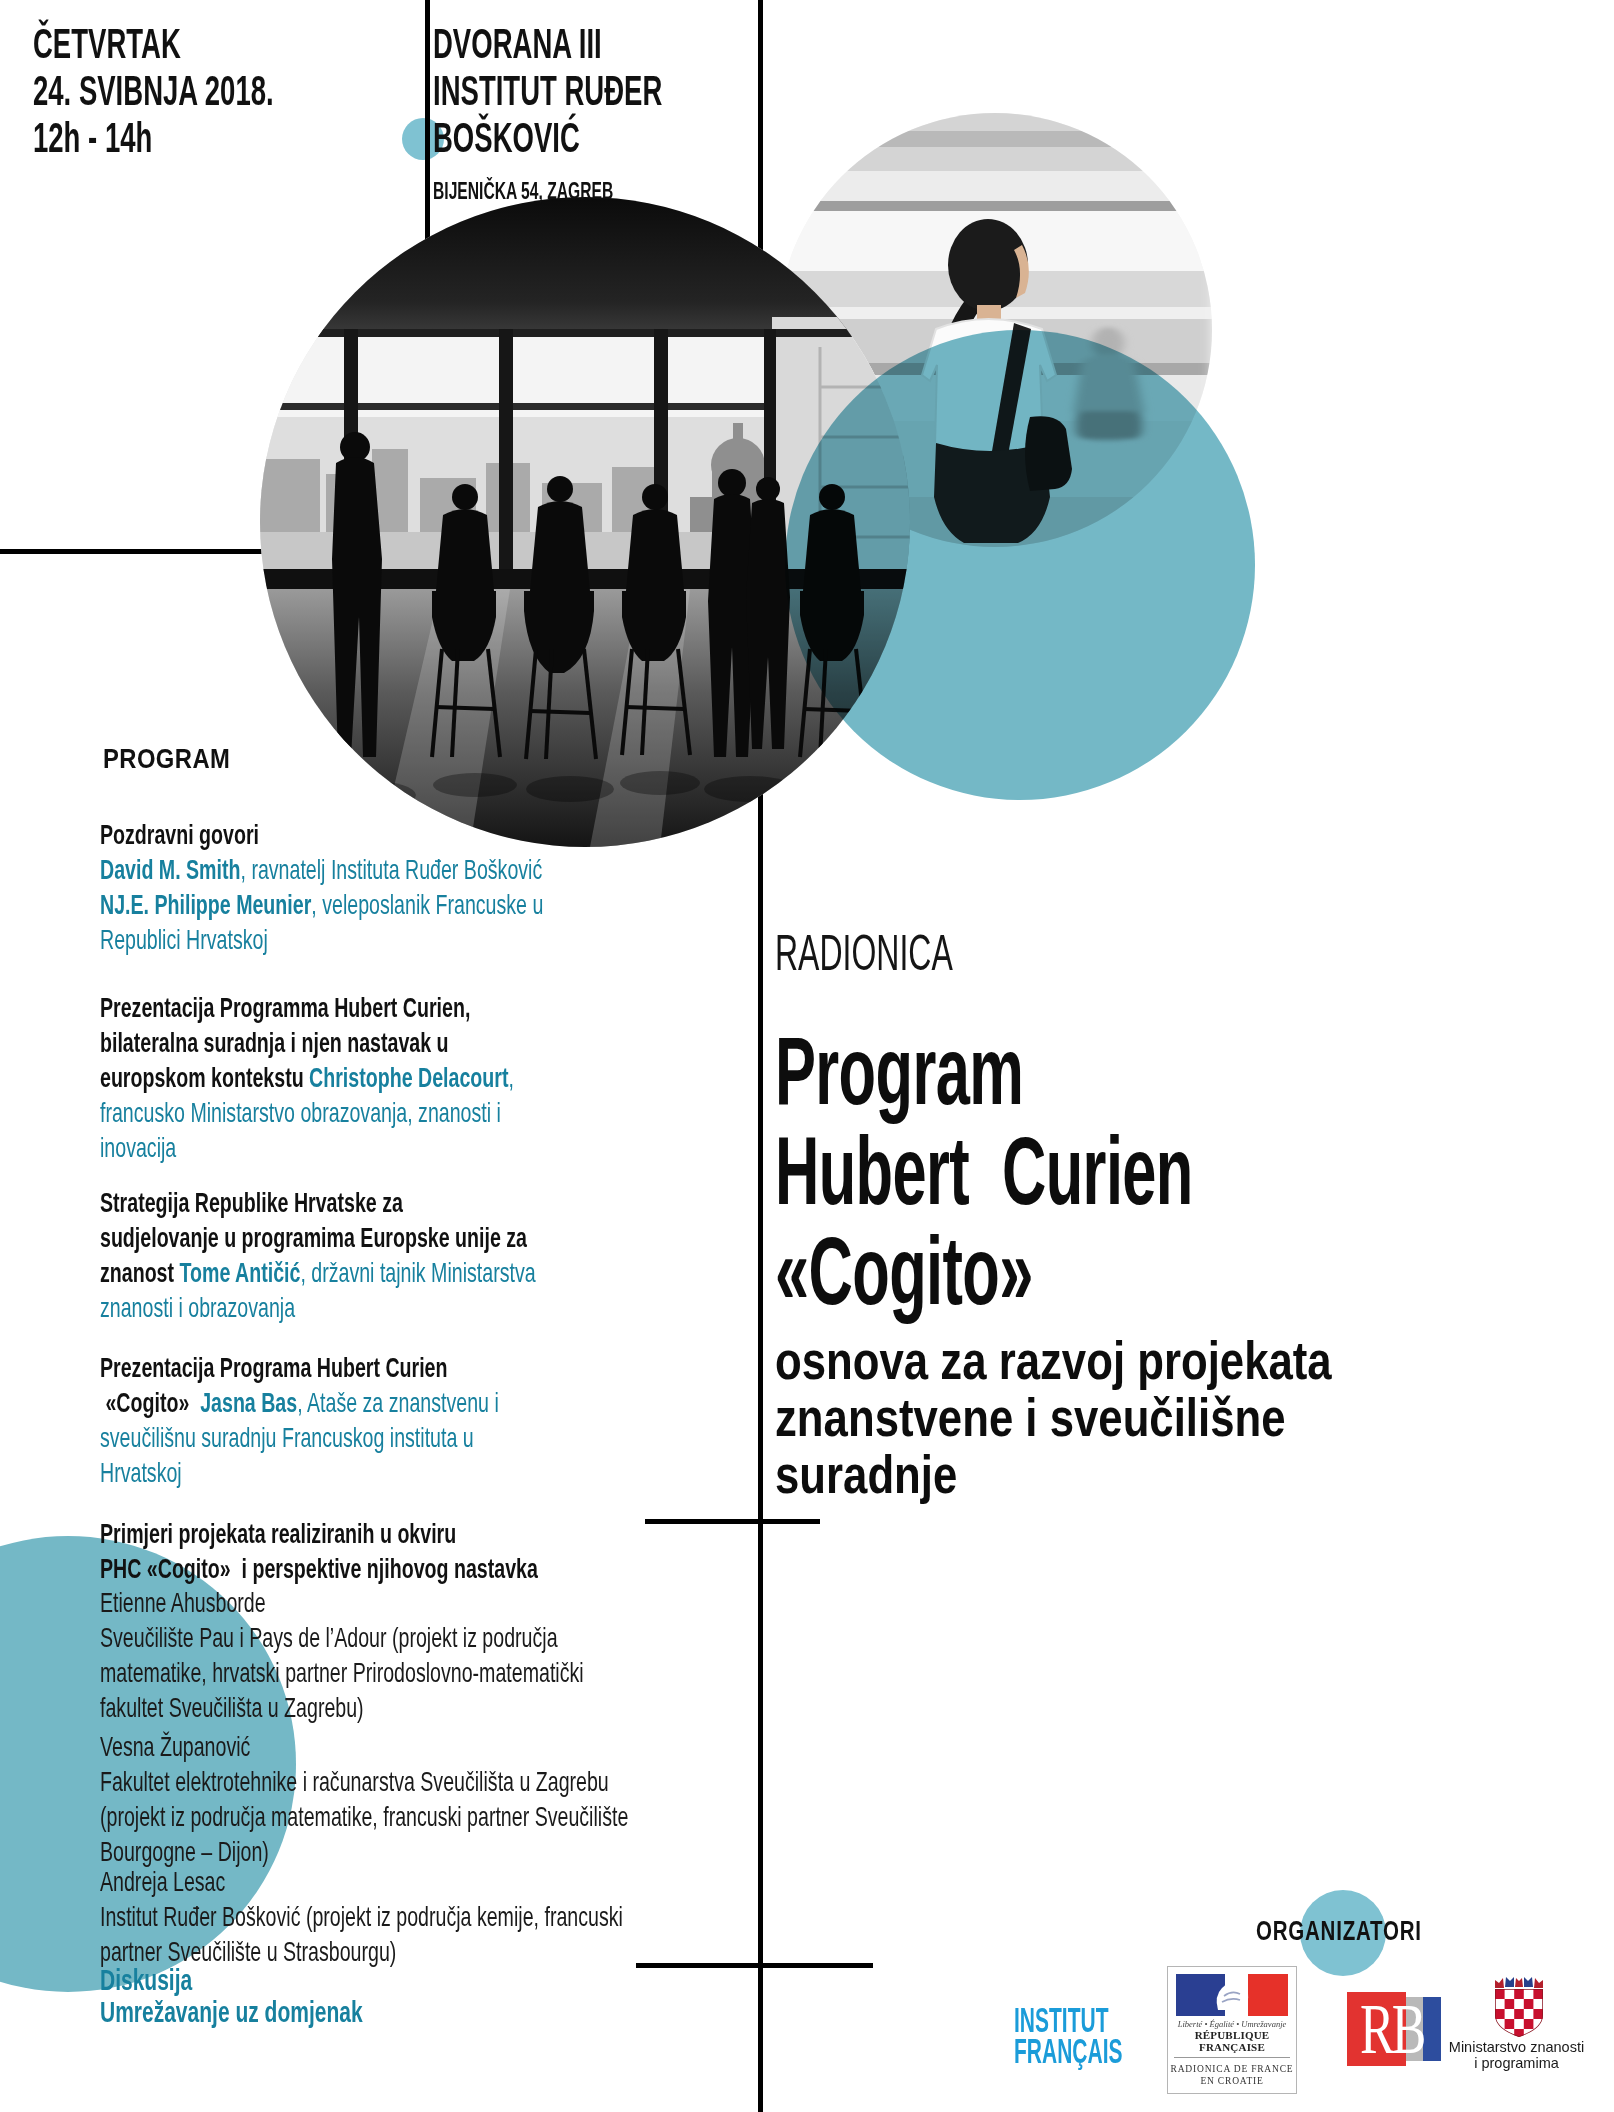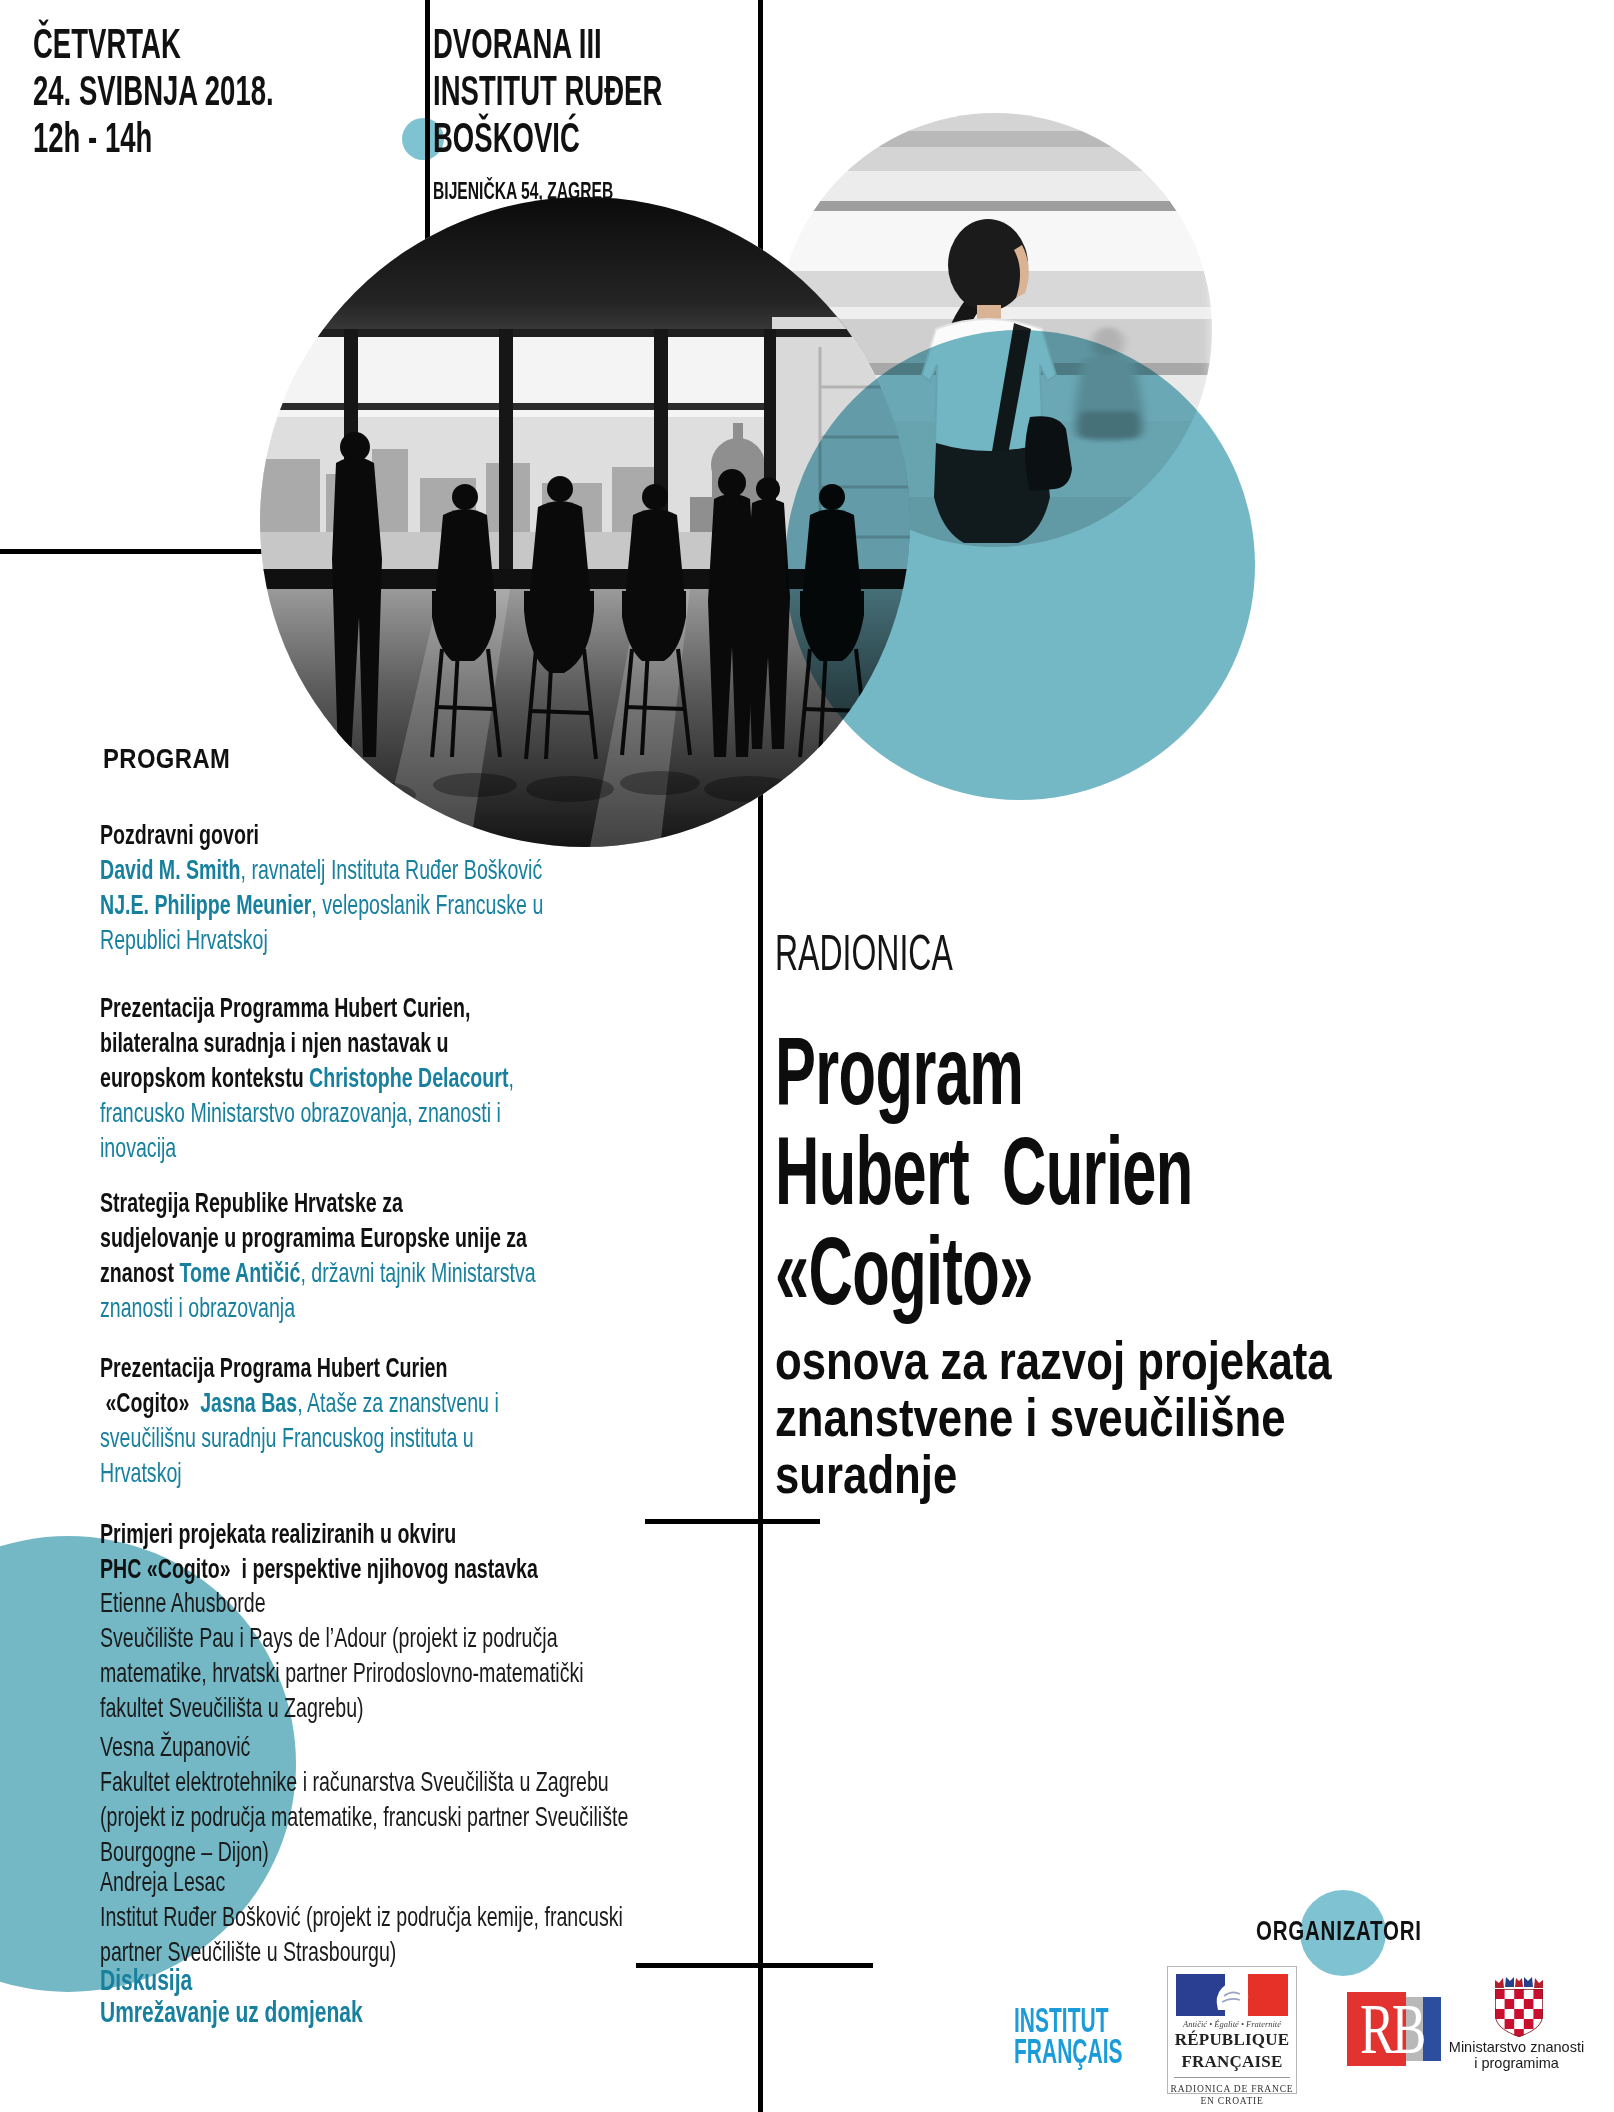"Antičić • Égalité • Fraternité" div.motto { text: Antičić • Égalité • Fraternité -> Liberté • Égalité • Umrežavanje }
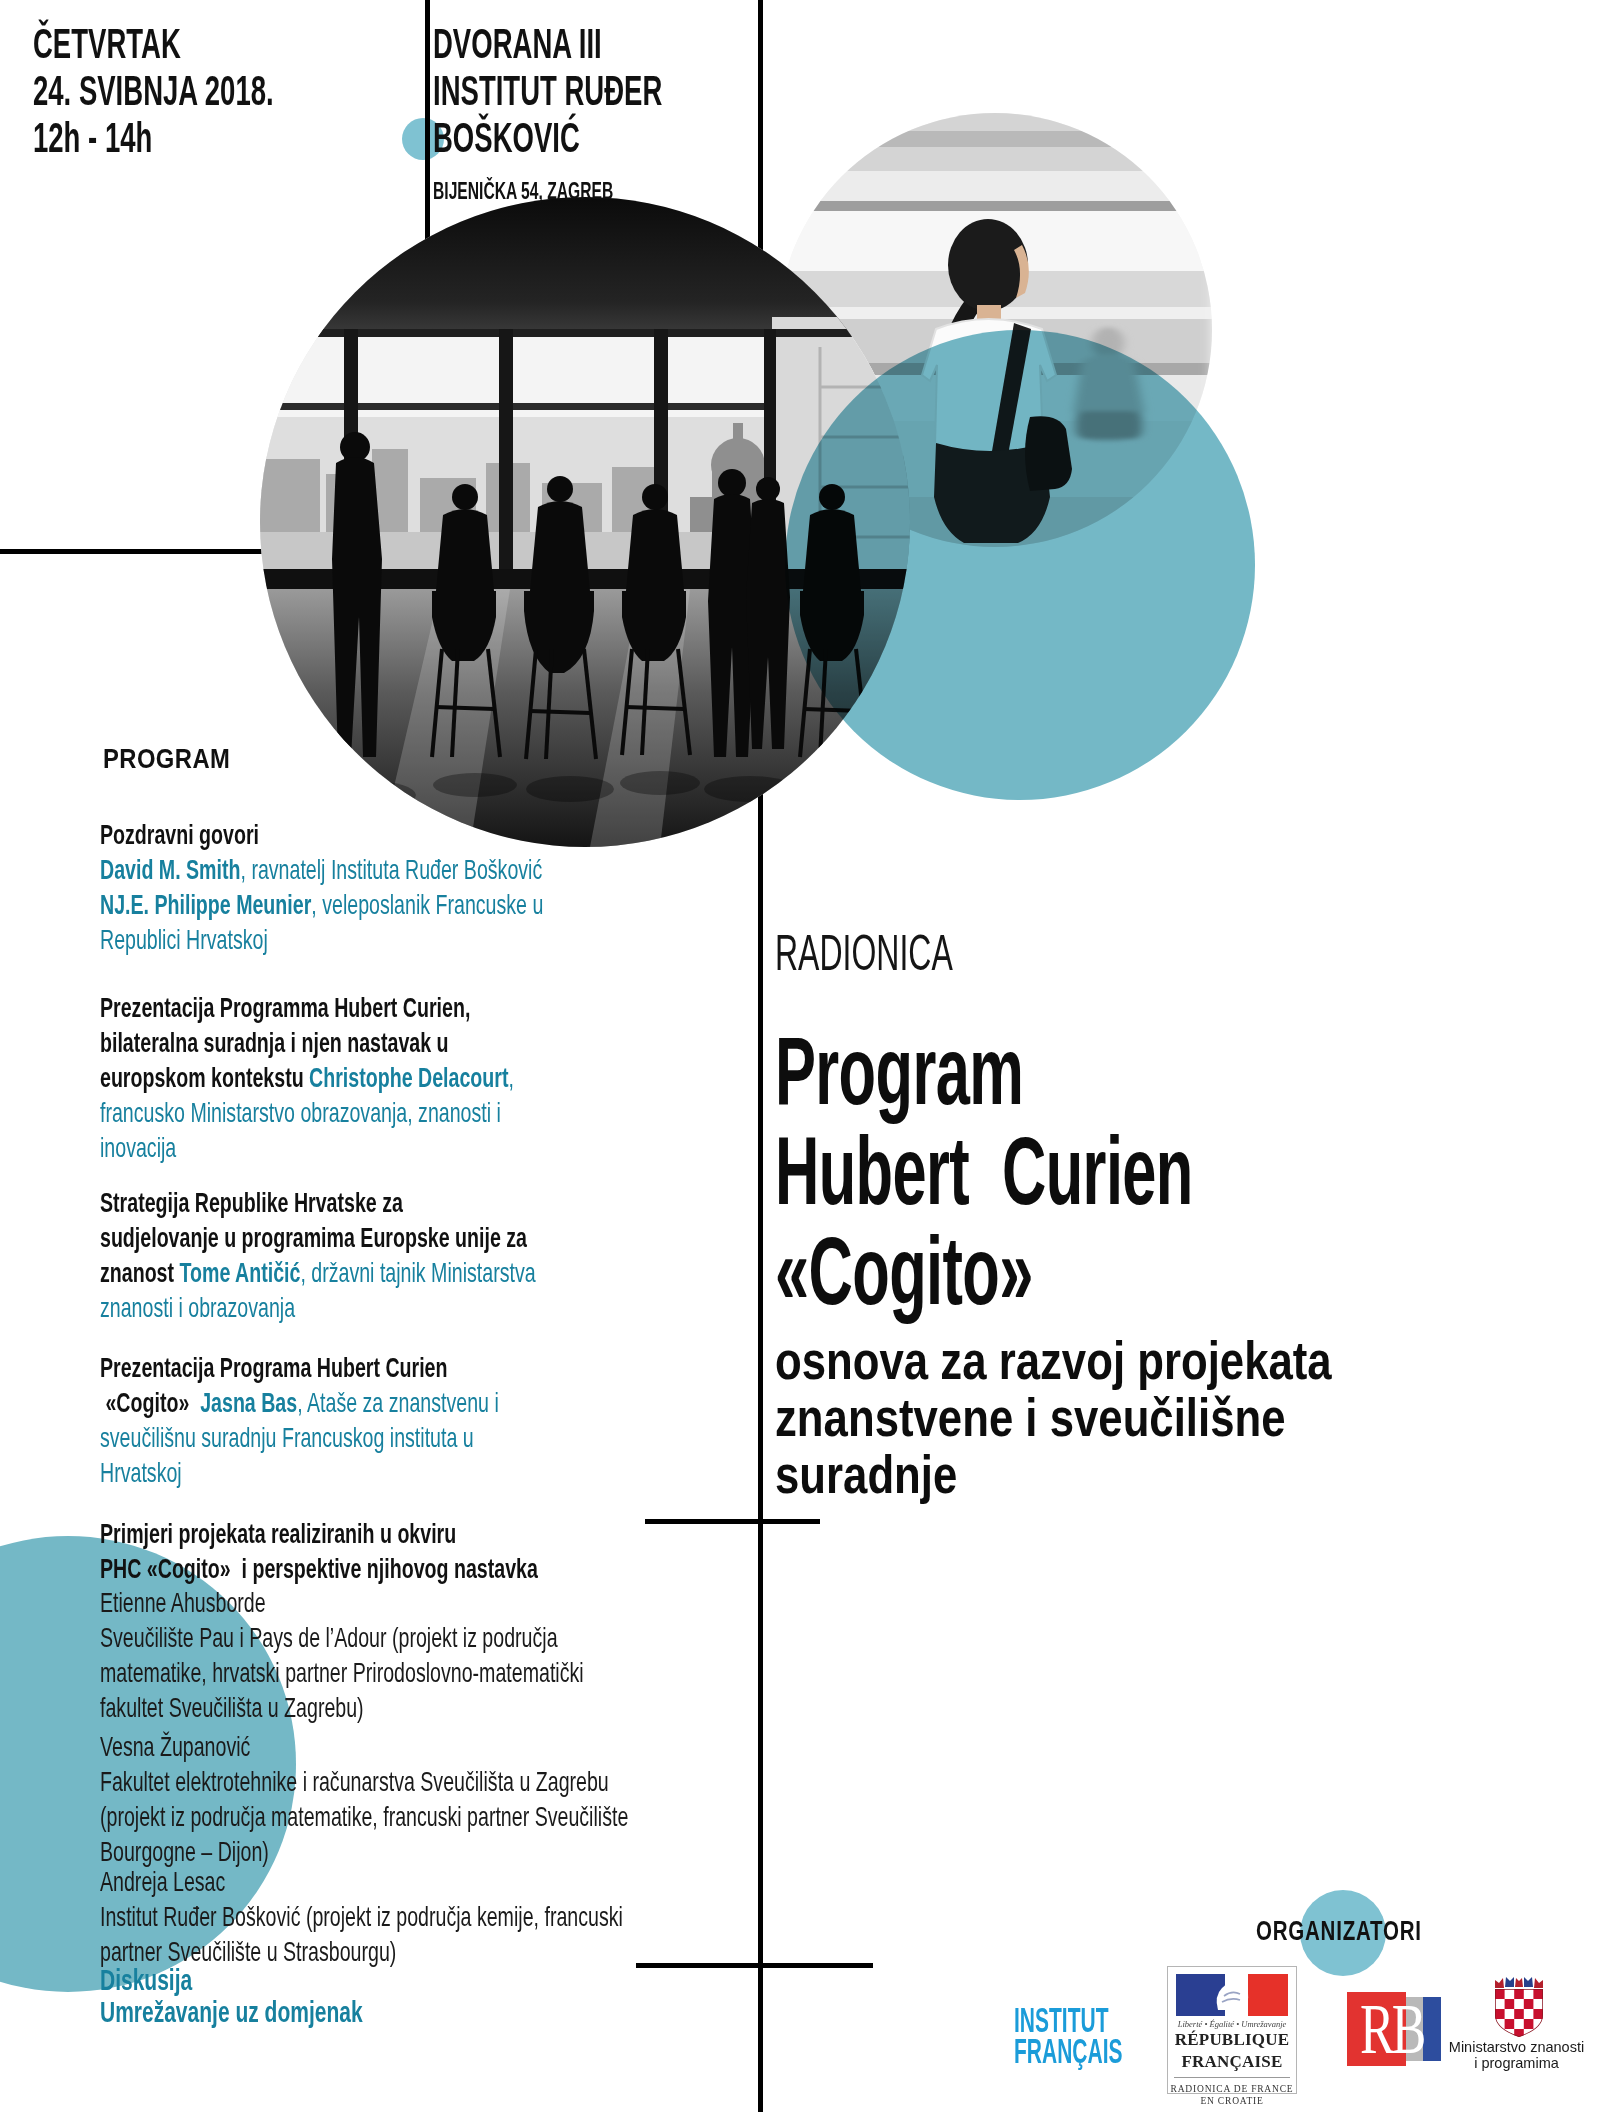"RÉPUBLIQUE FRANÇAISE" .republique { font-size: 17px -> 11px; line-height: 22px -> 12px }
